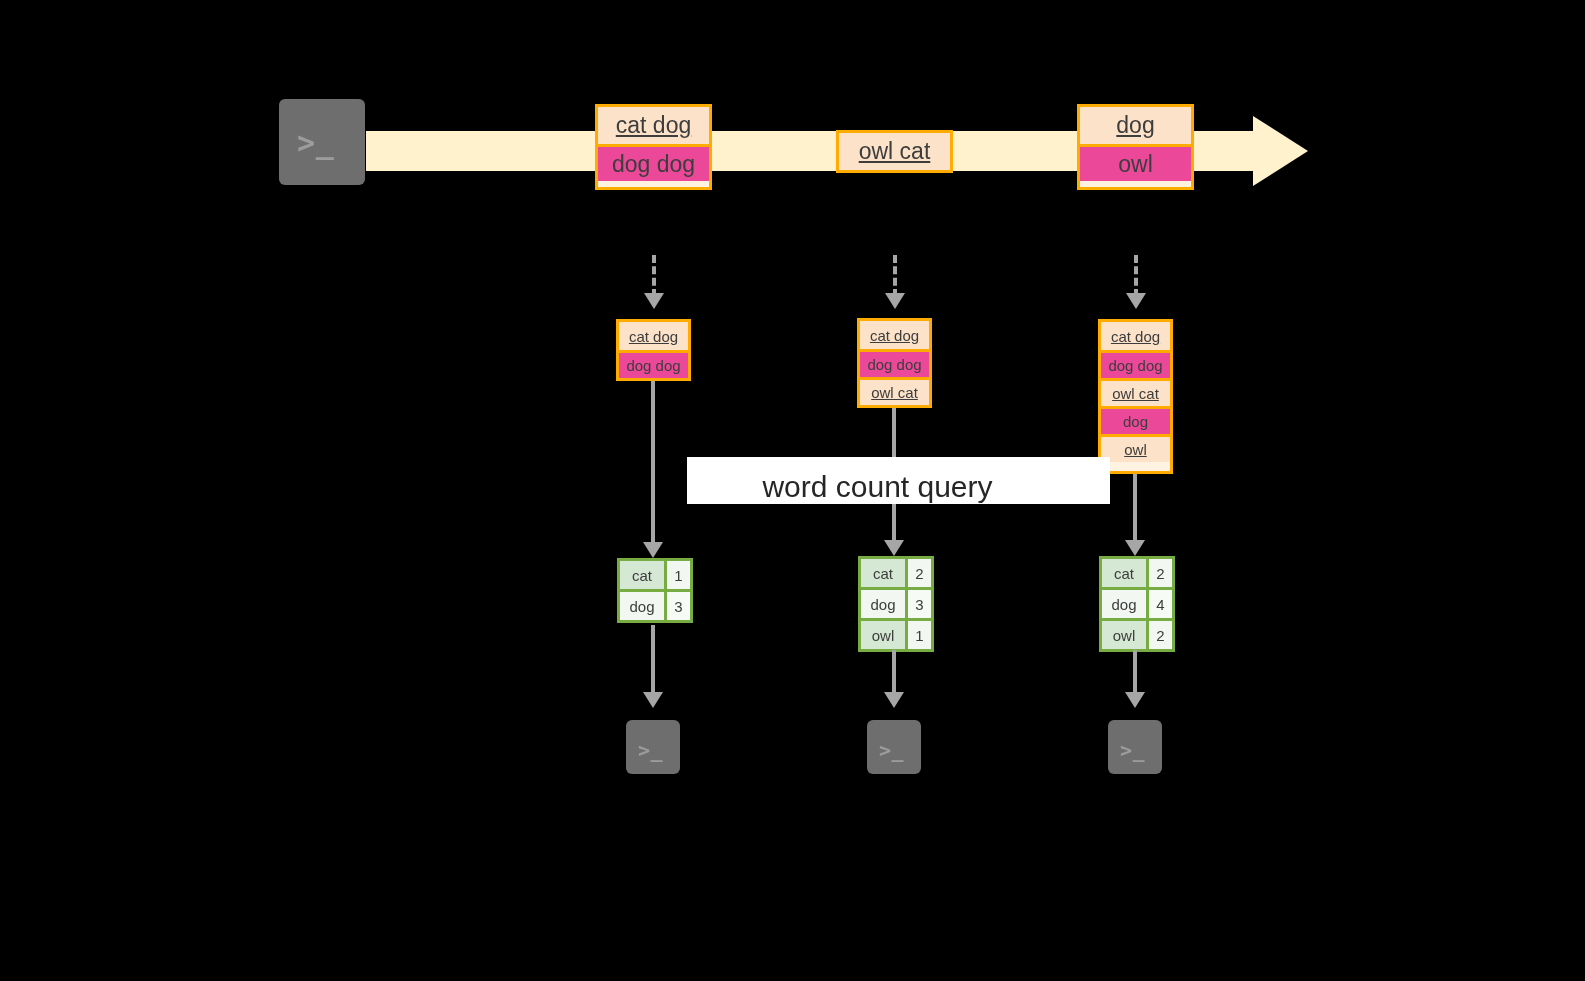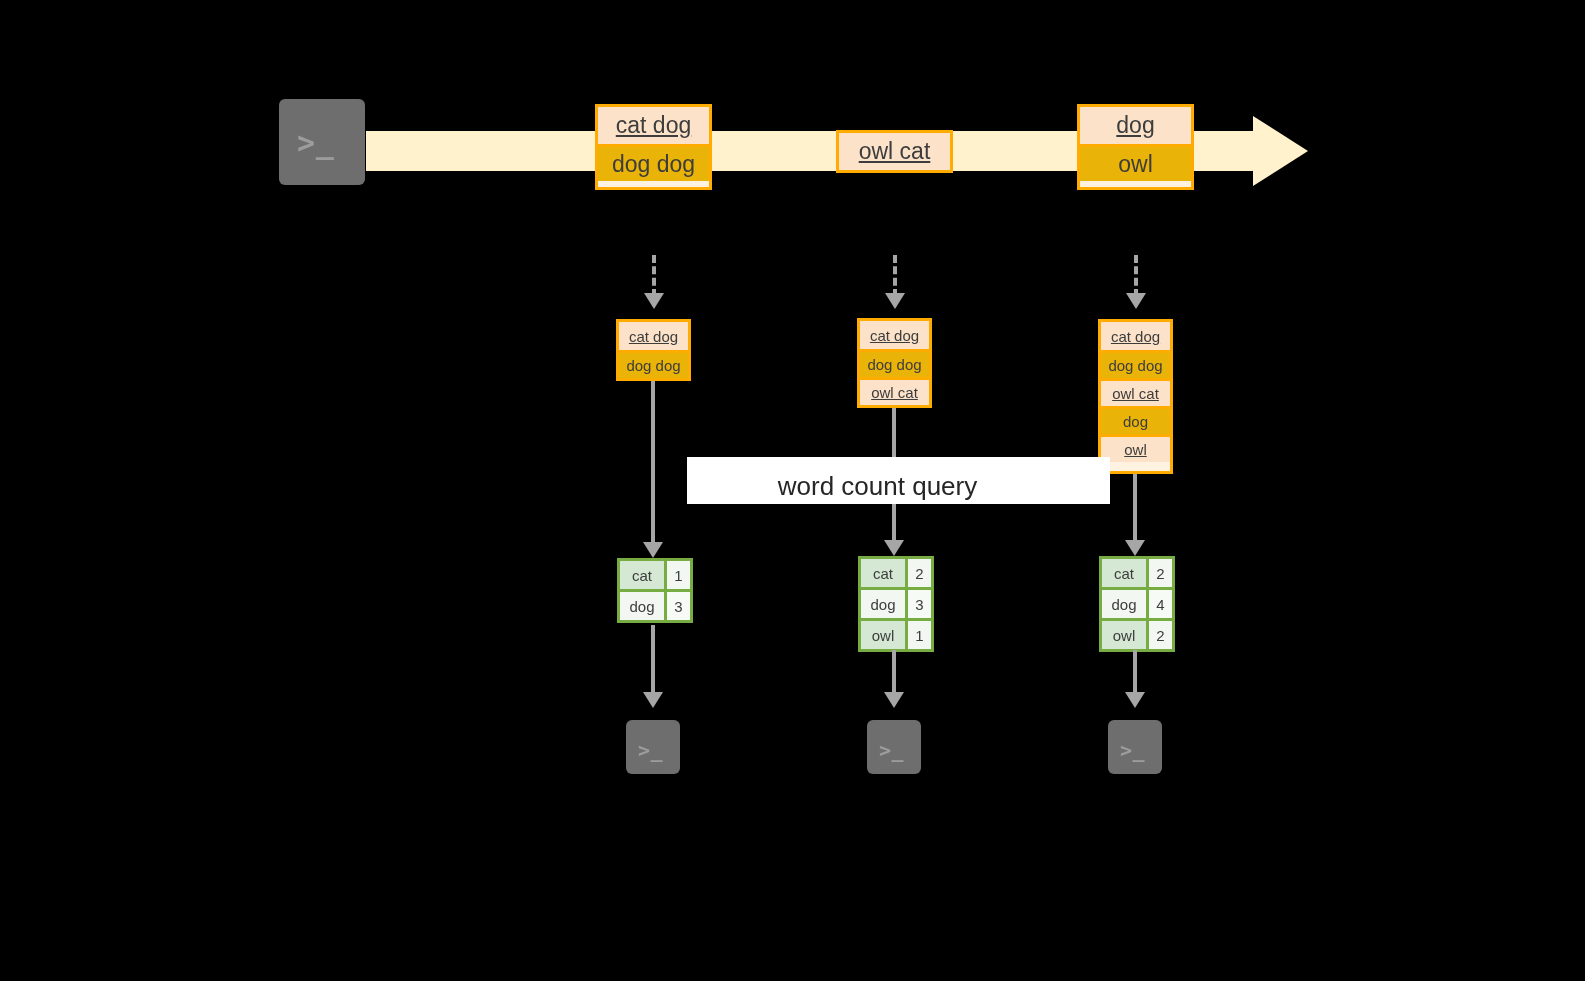"dog dog" .msg-row.plain { background: #eab308 -> #ec4899 }
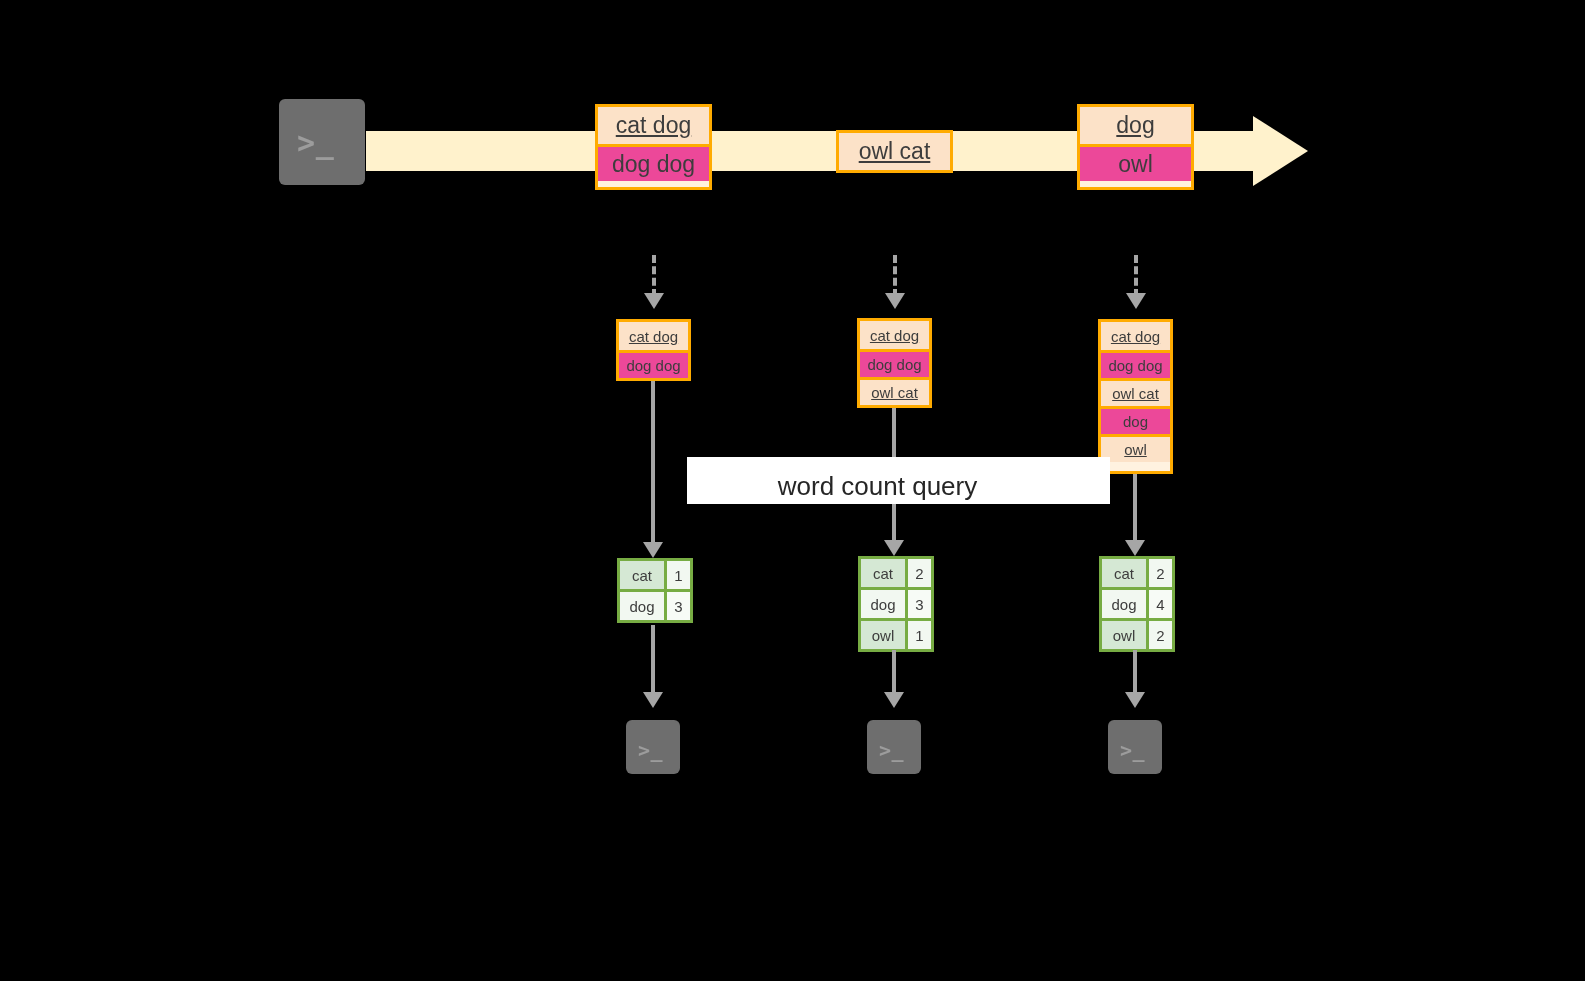"word count query" .query-band span { font-size: 26px -> 30px }
